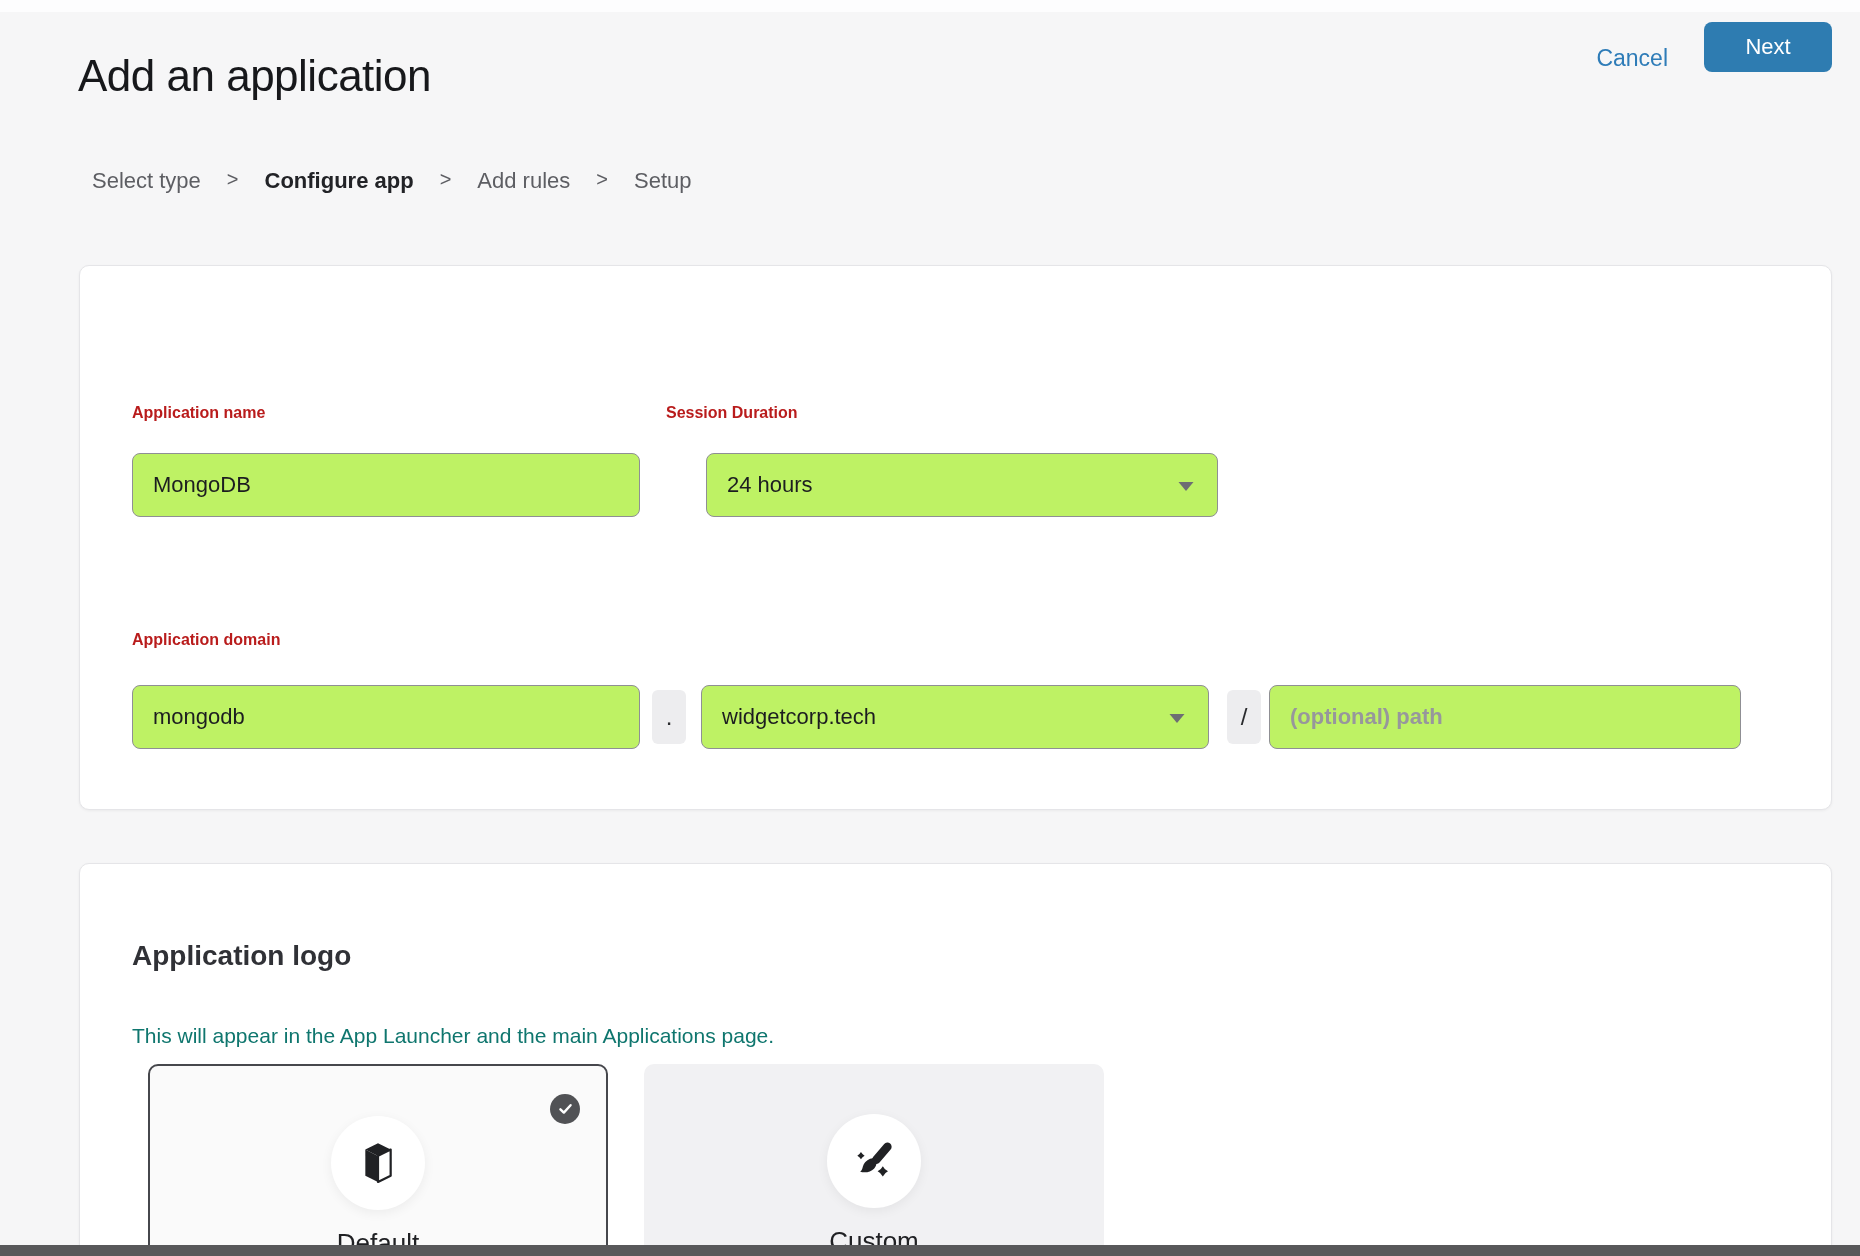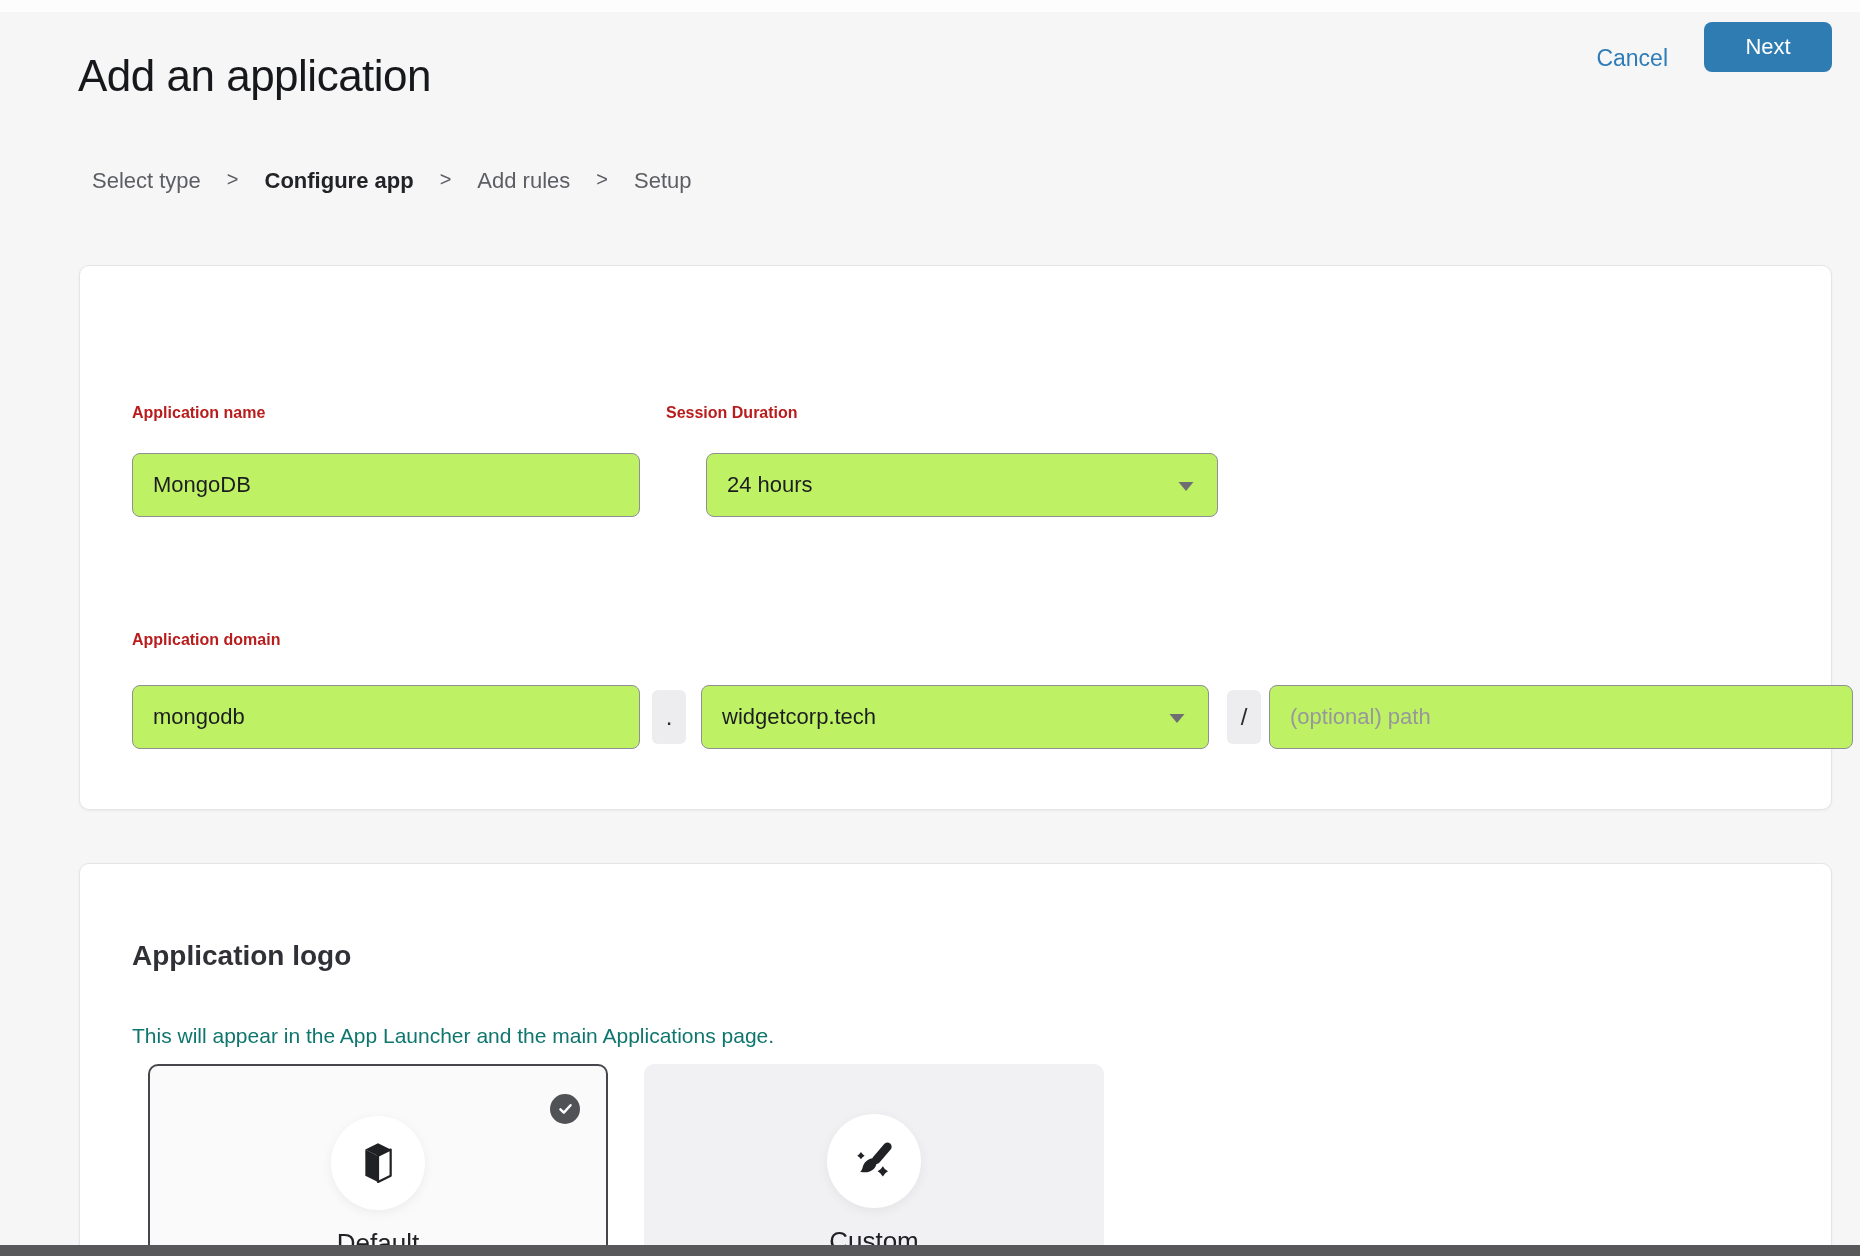"(optional) path" .inp-path { font-weight: none -> bold; width: 584px -> 472px }
